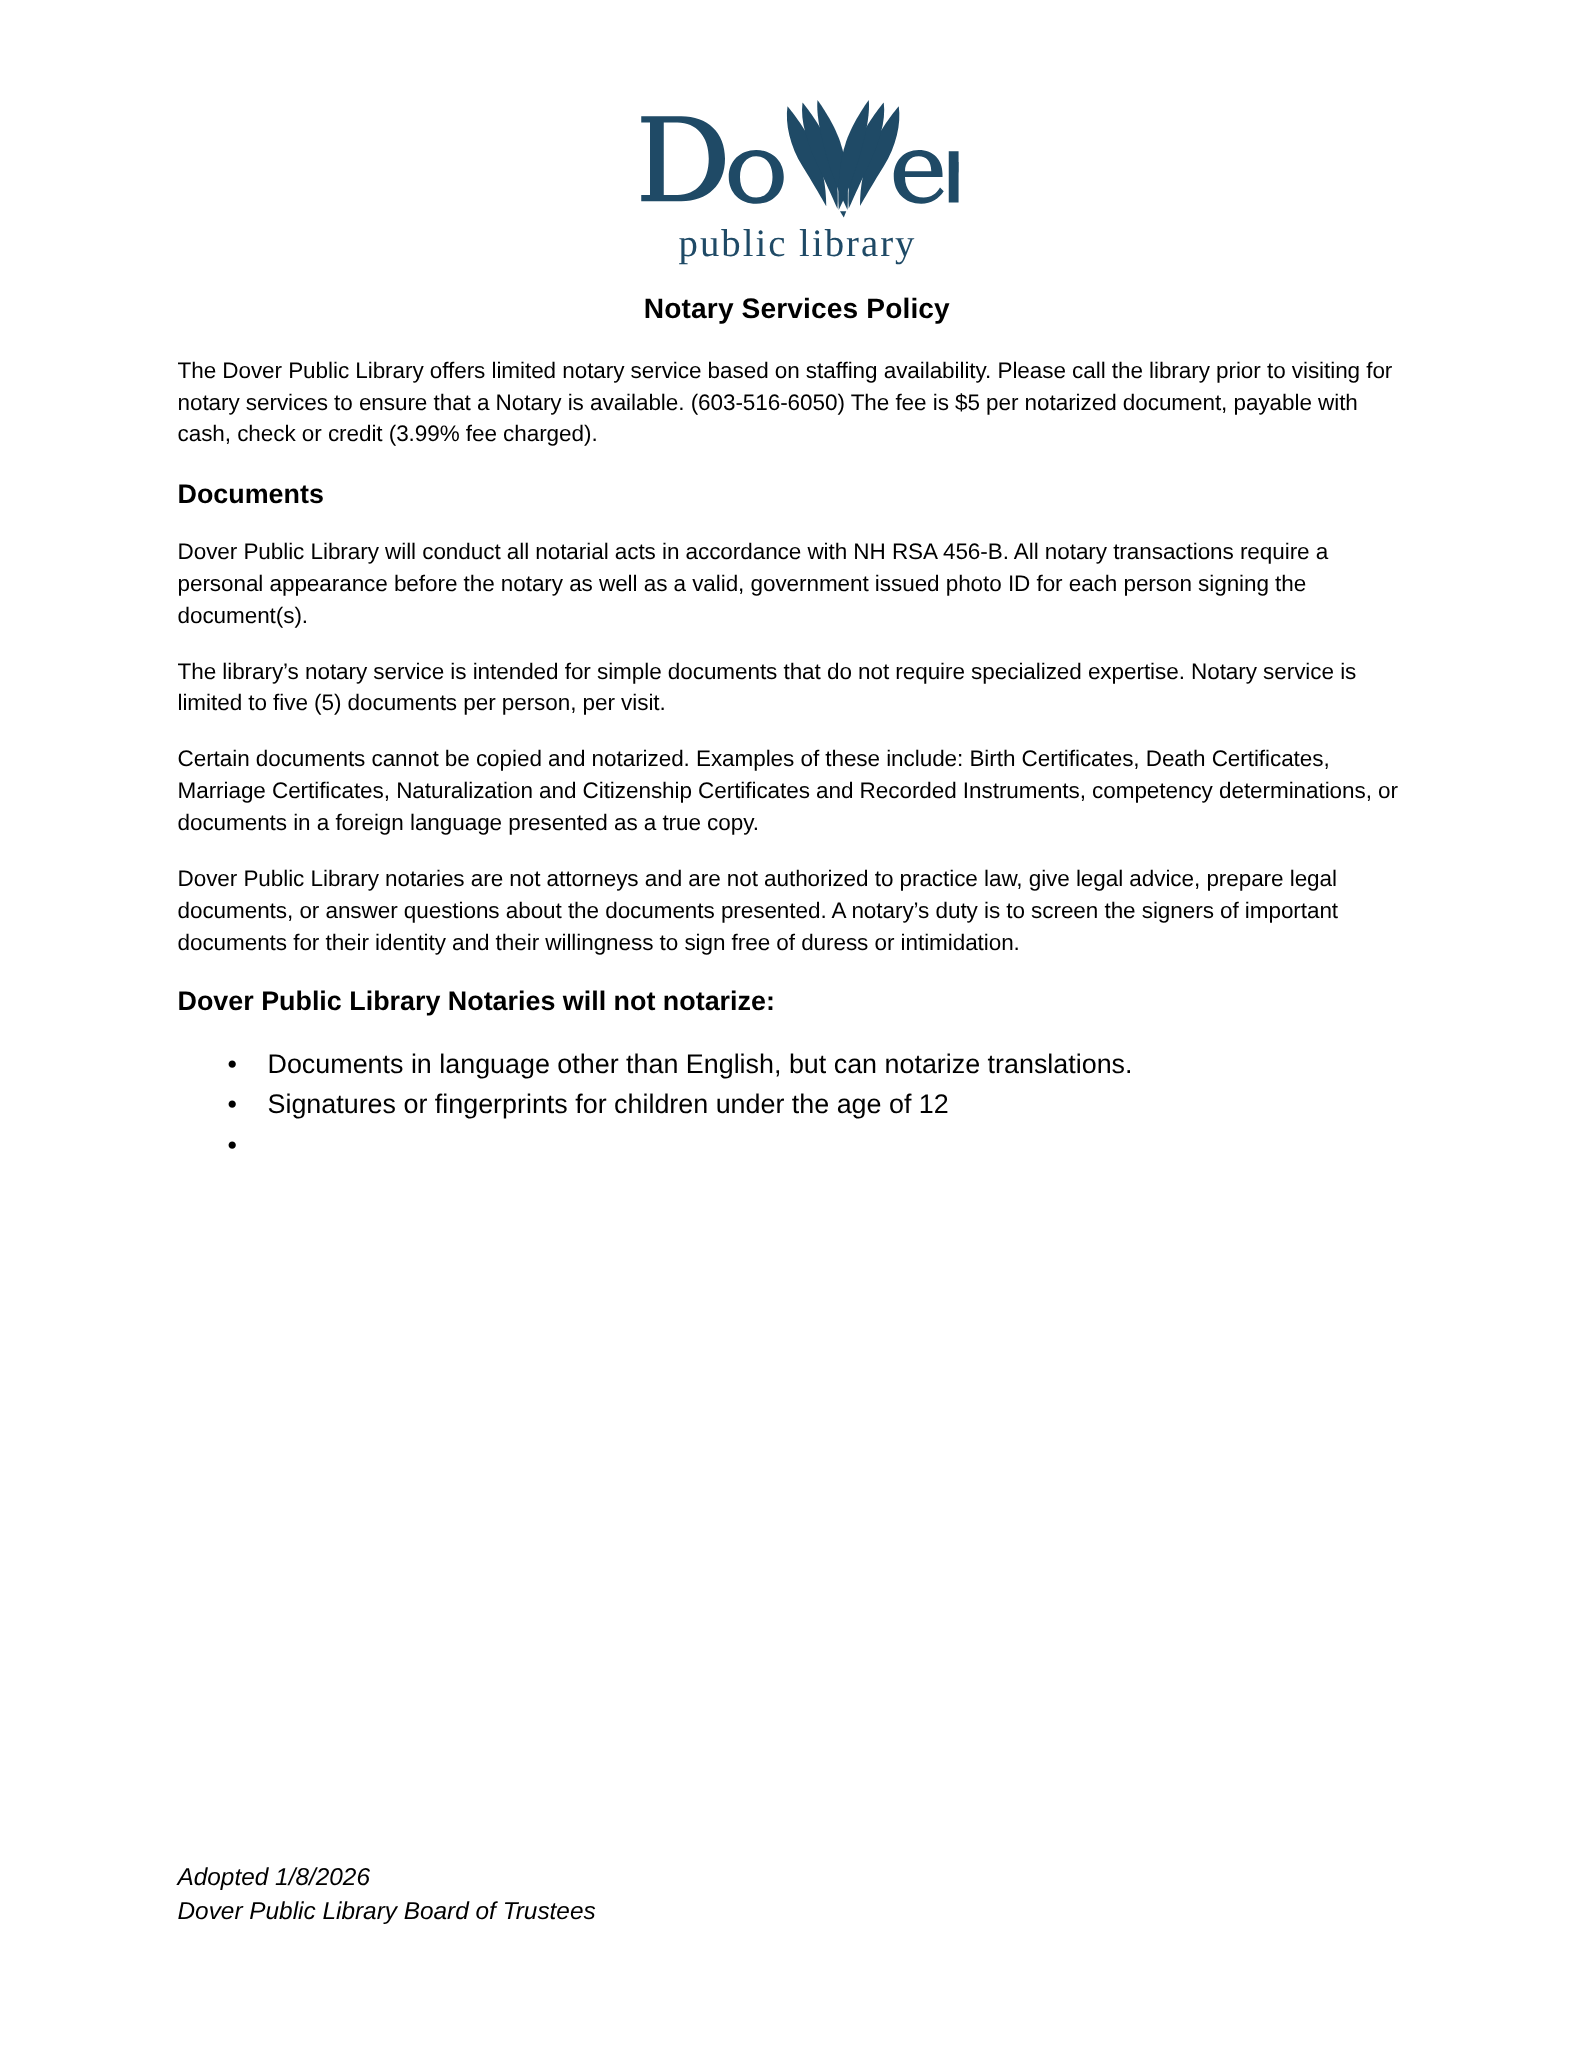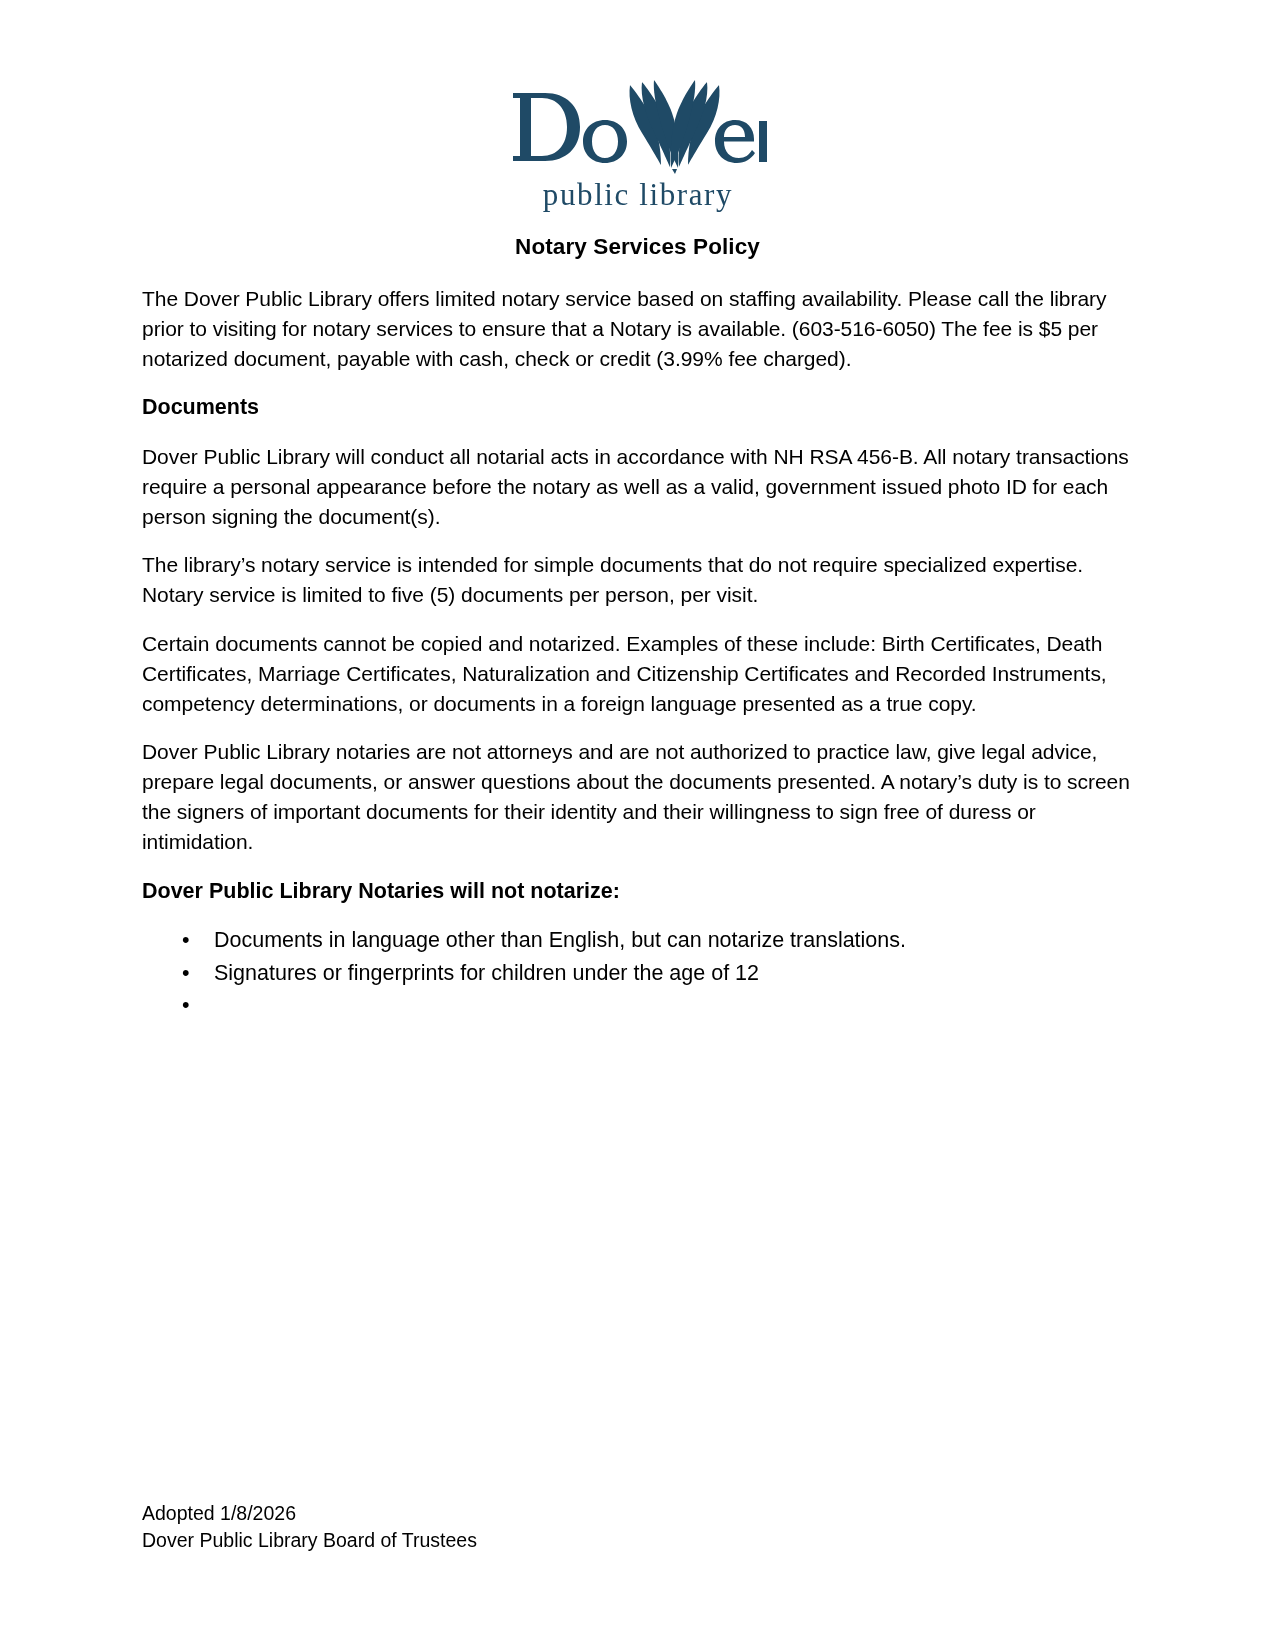"The Dover Public Library offers" p.para { font-size: 21px -> 18px }
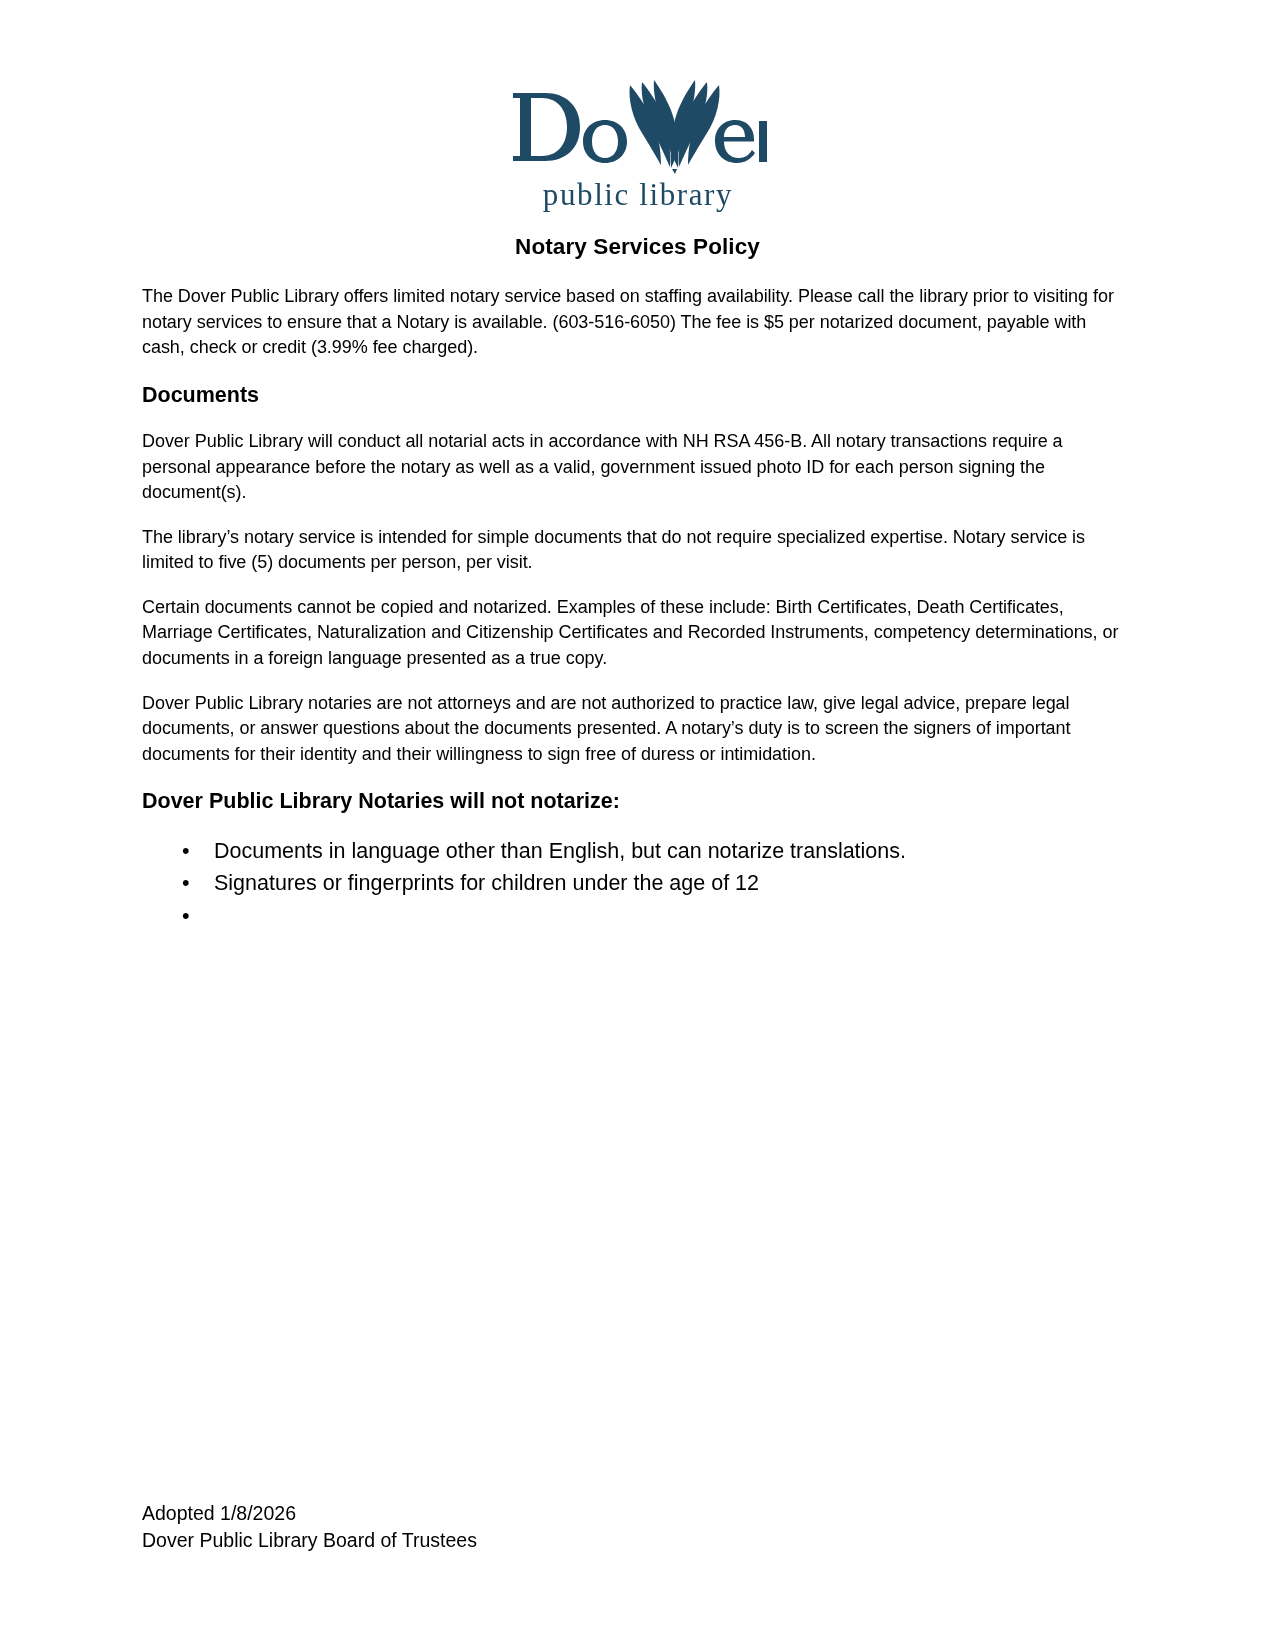"Adopted 1/8/2026" .footer-block { bottom: 95px -> 106px; font-style: none -> italic }
